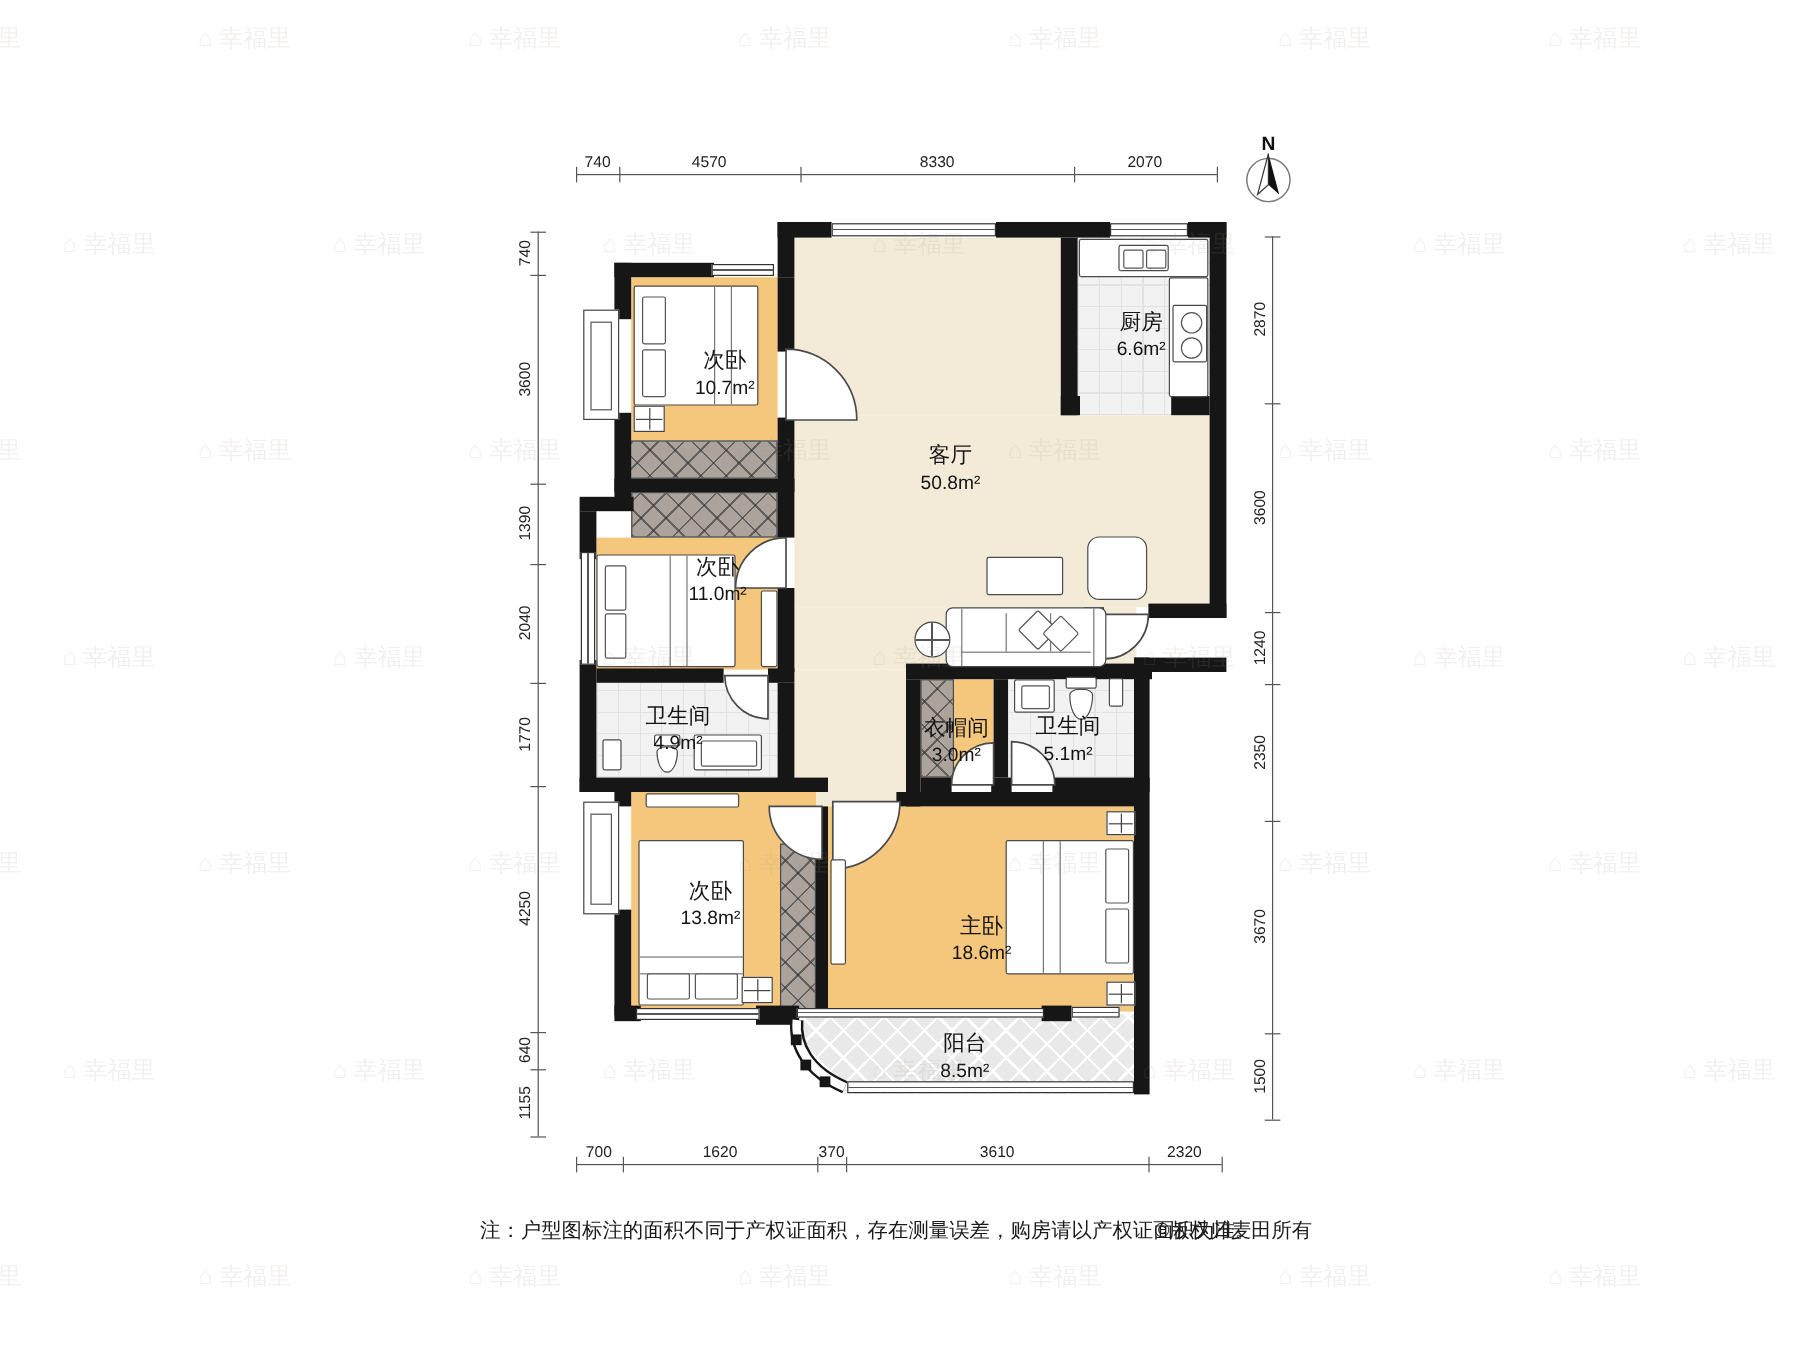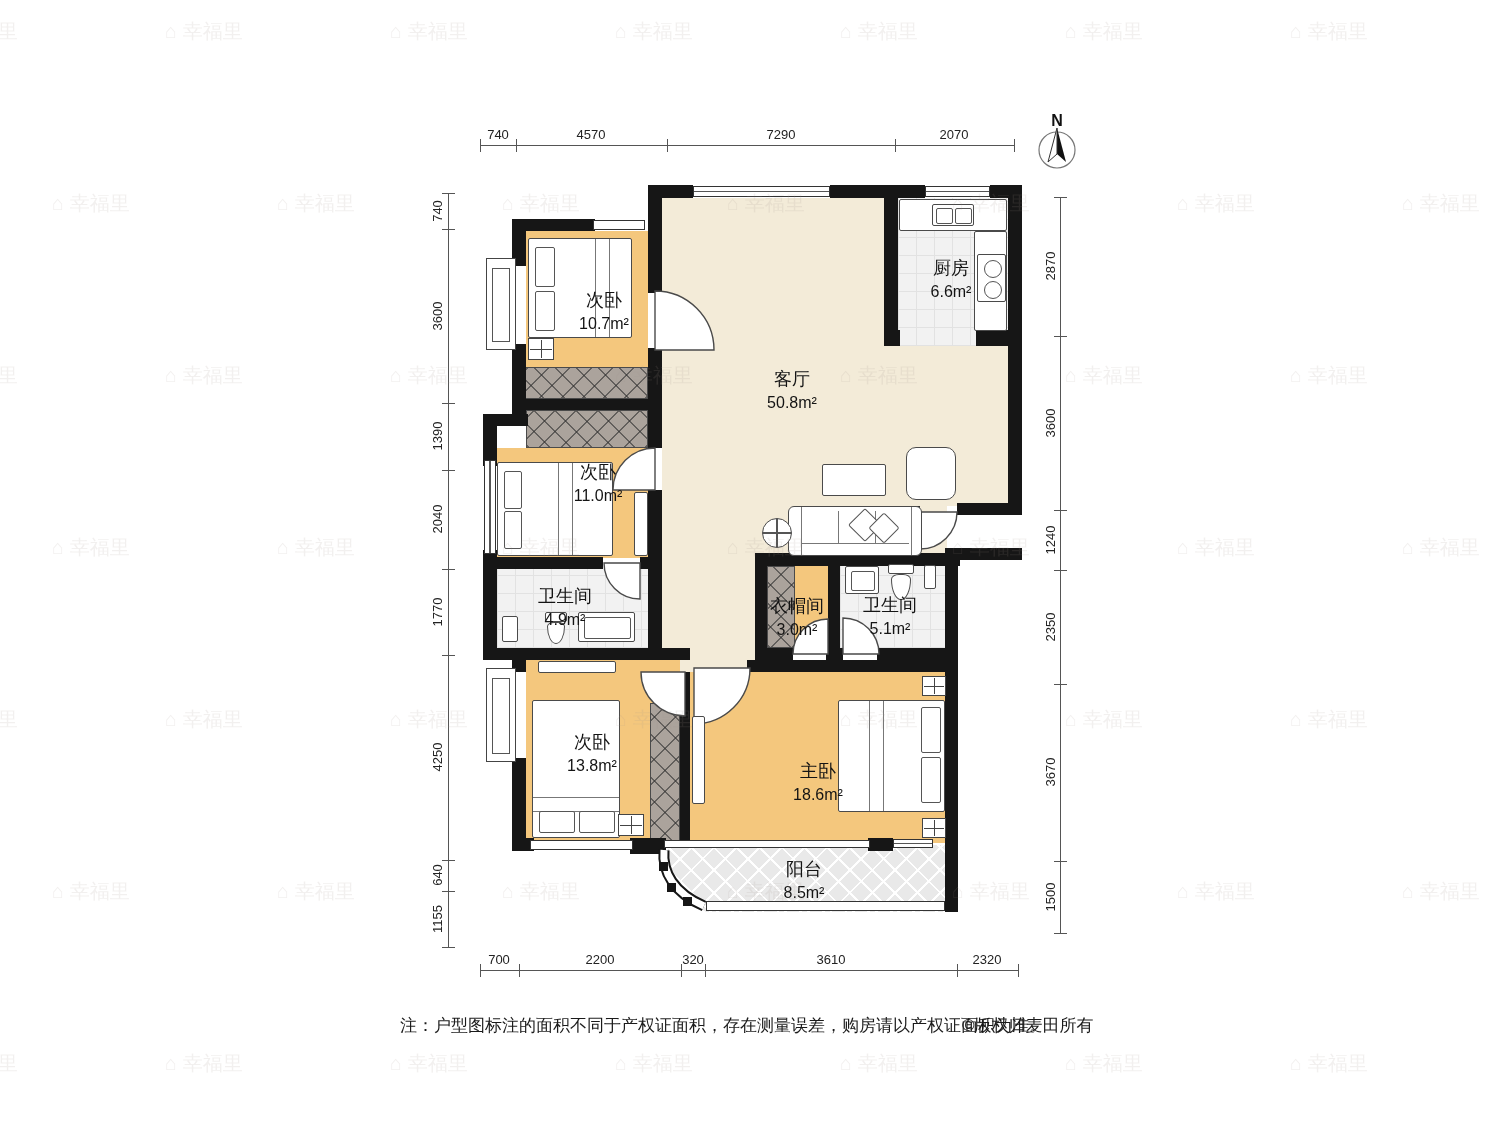"7290" div.dim-lab { text: 7290 -> 8330 }
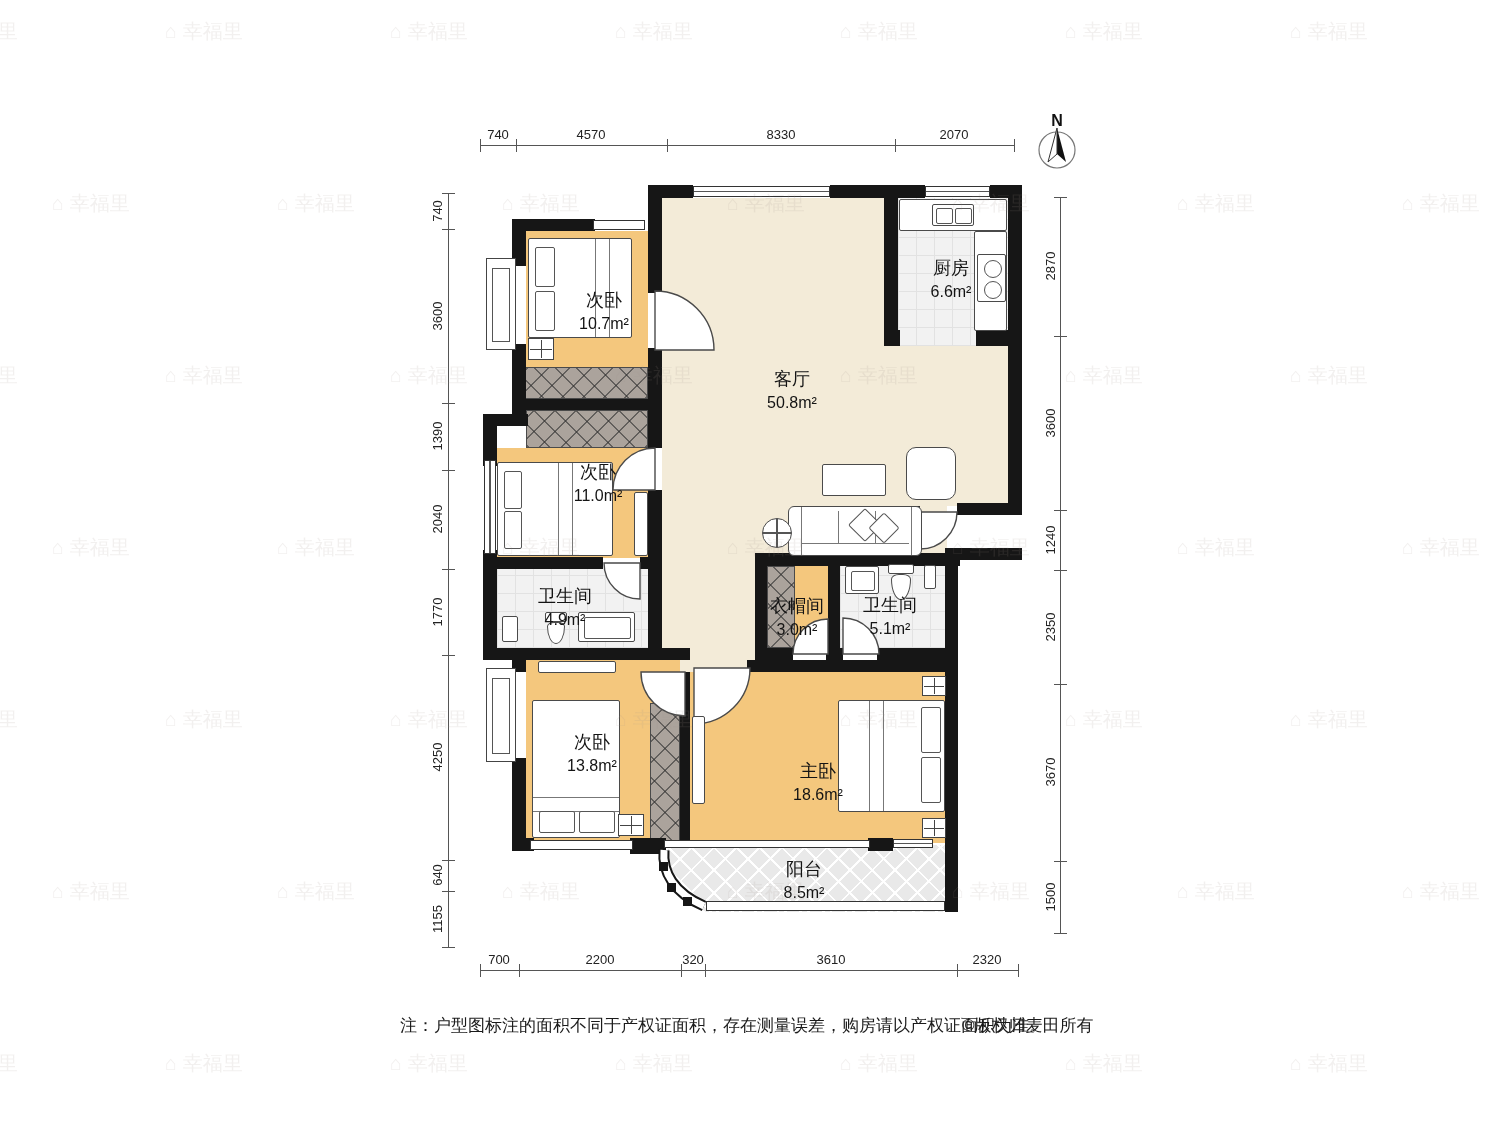"2200" div.dim-lab { text: 2200 -> 1620 }
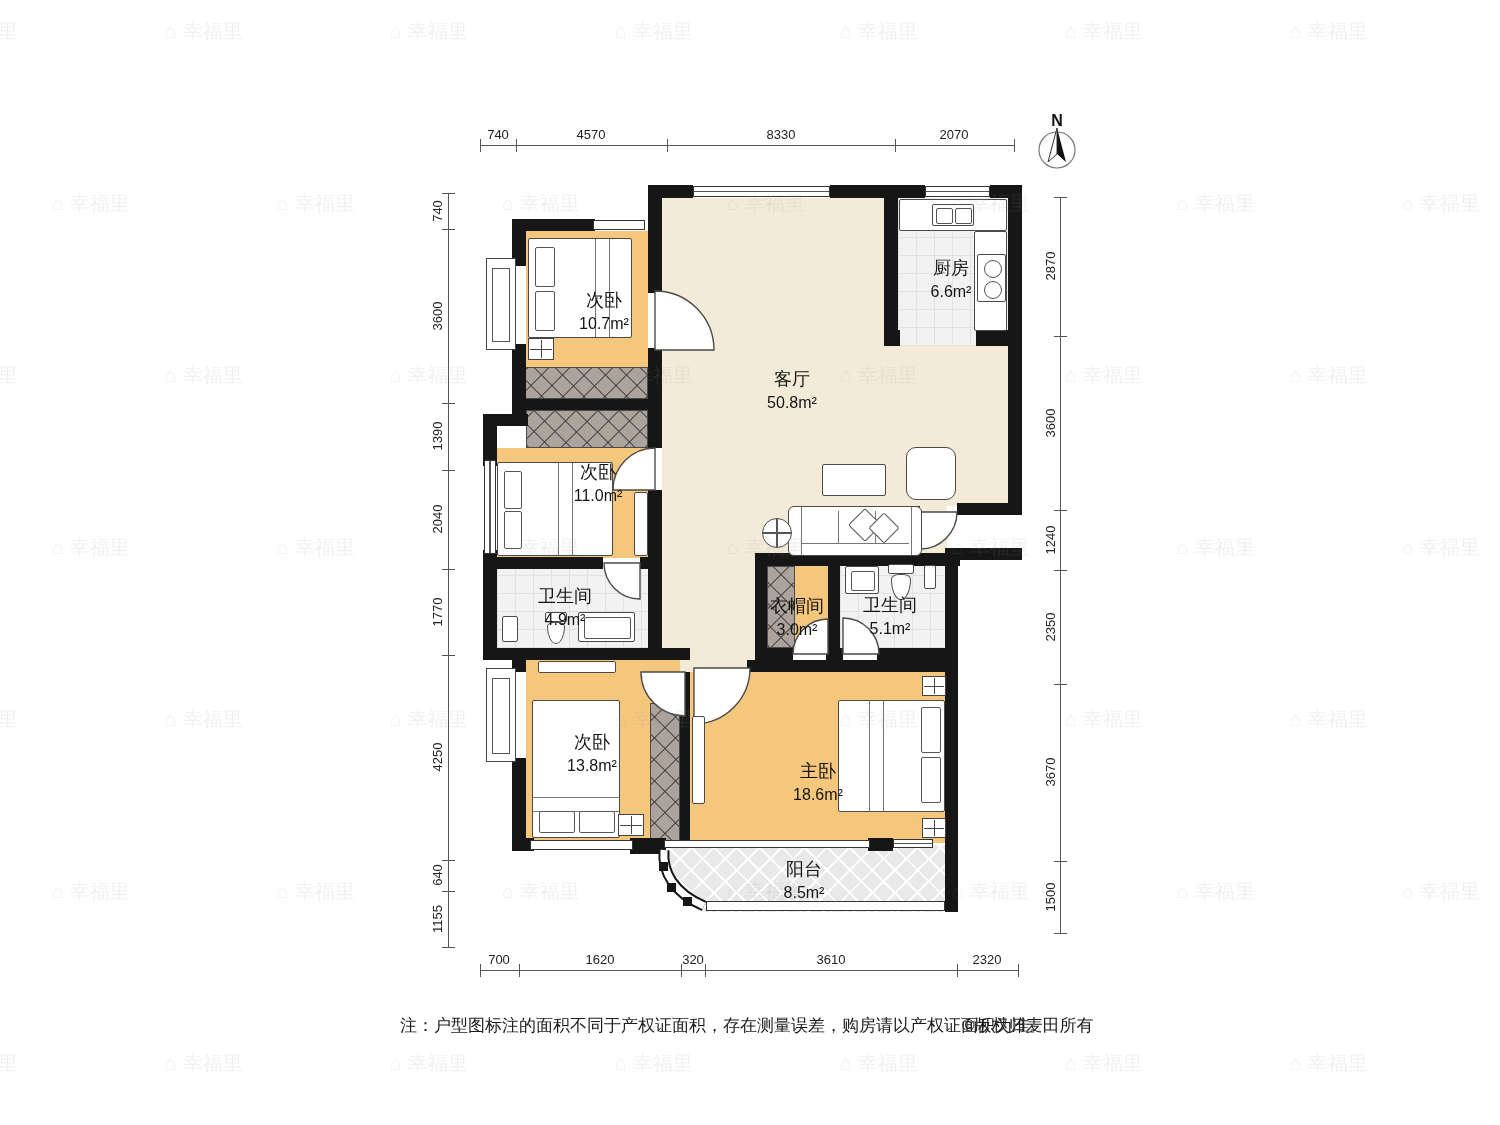"320" div.dim-lab { text: 320 -> 370 }
